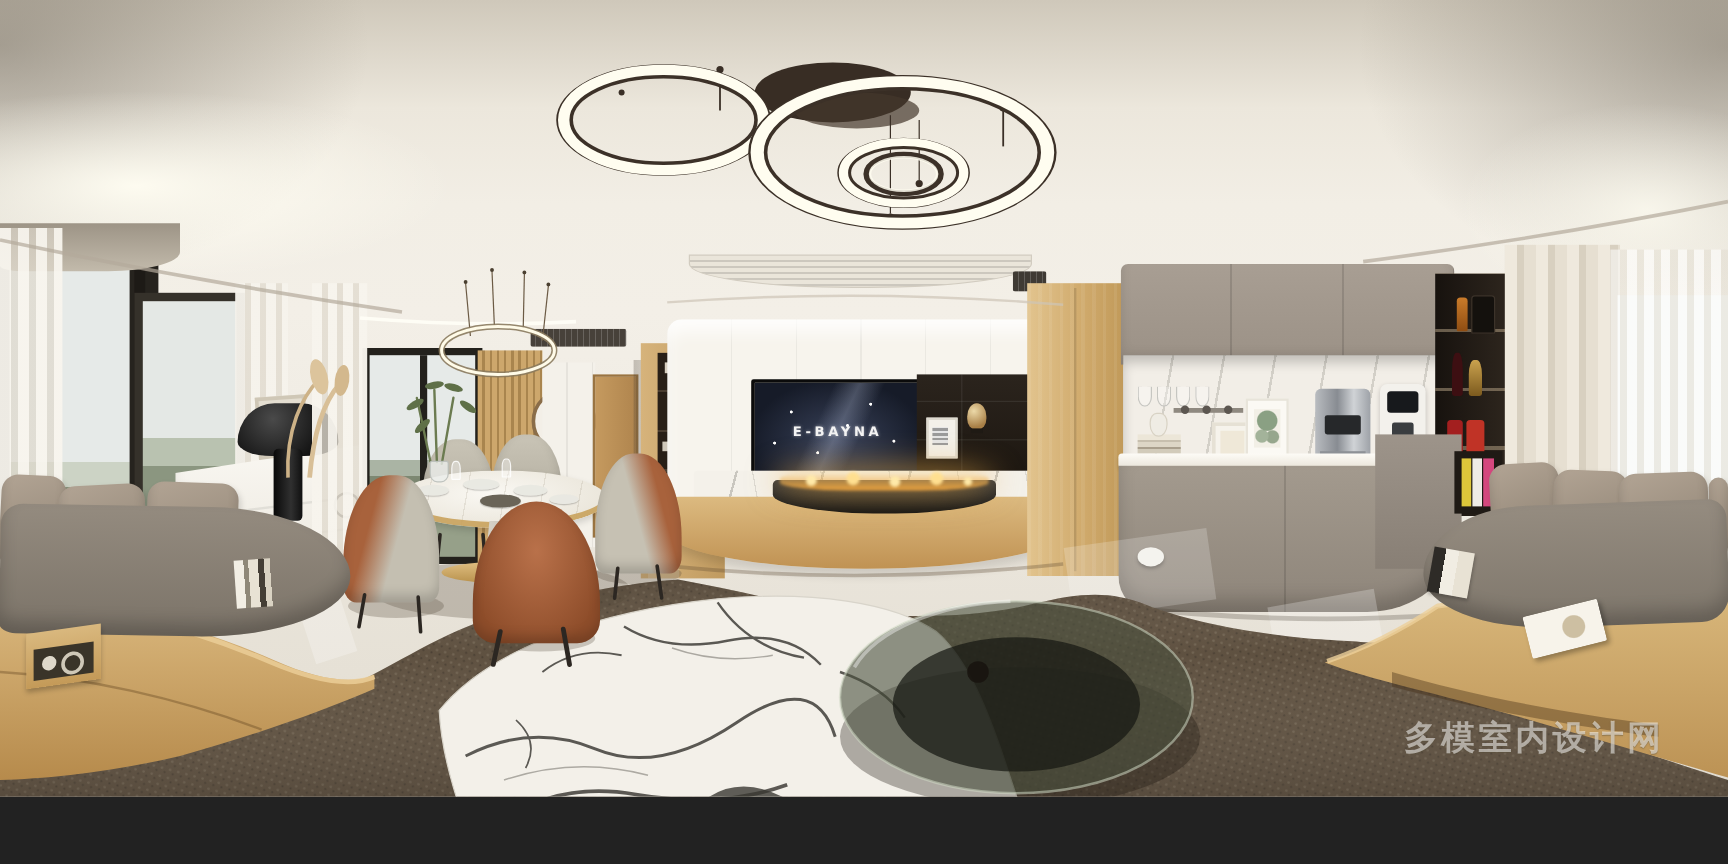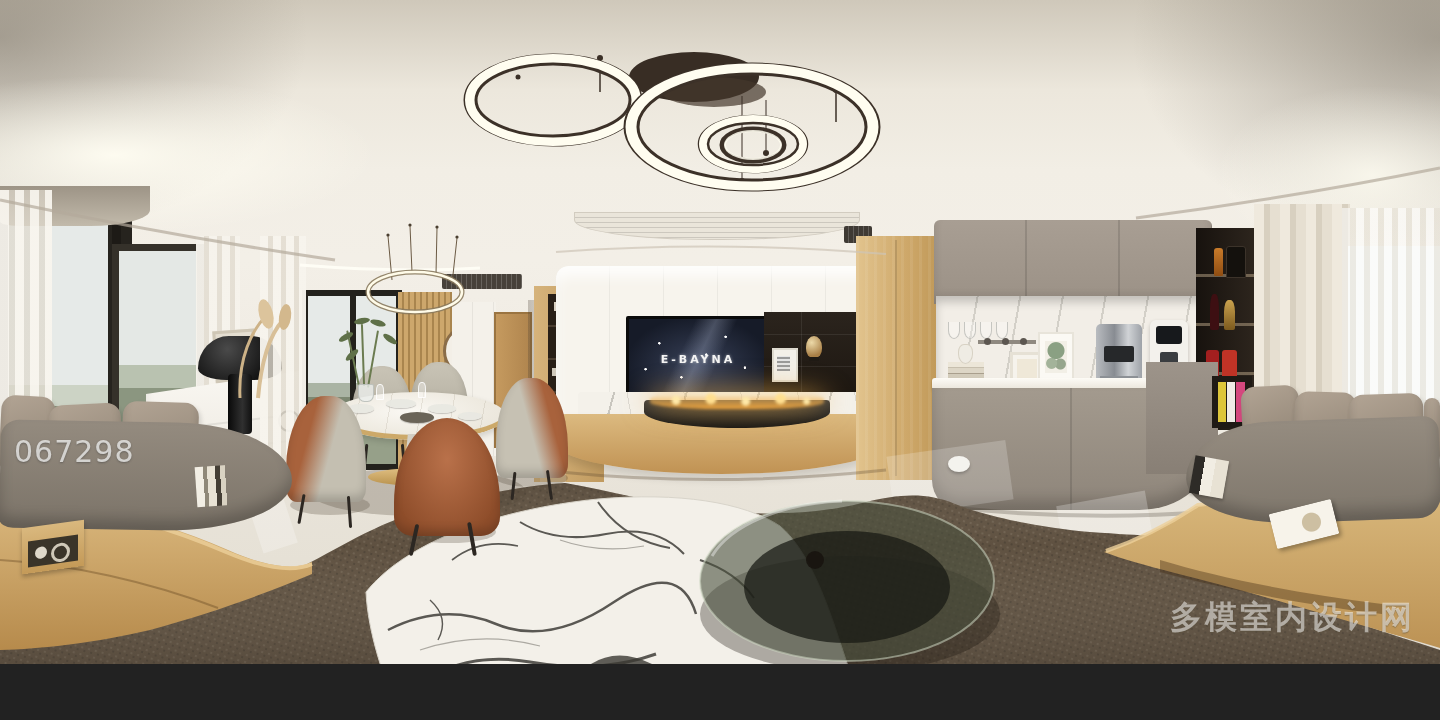"067298" div.el { html: <div>067298</div> -> none }
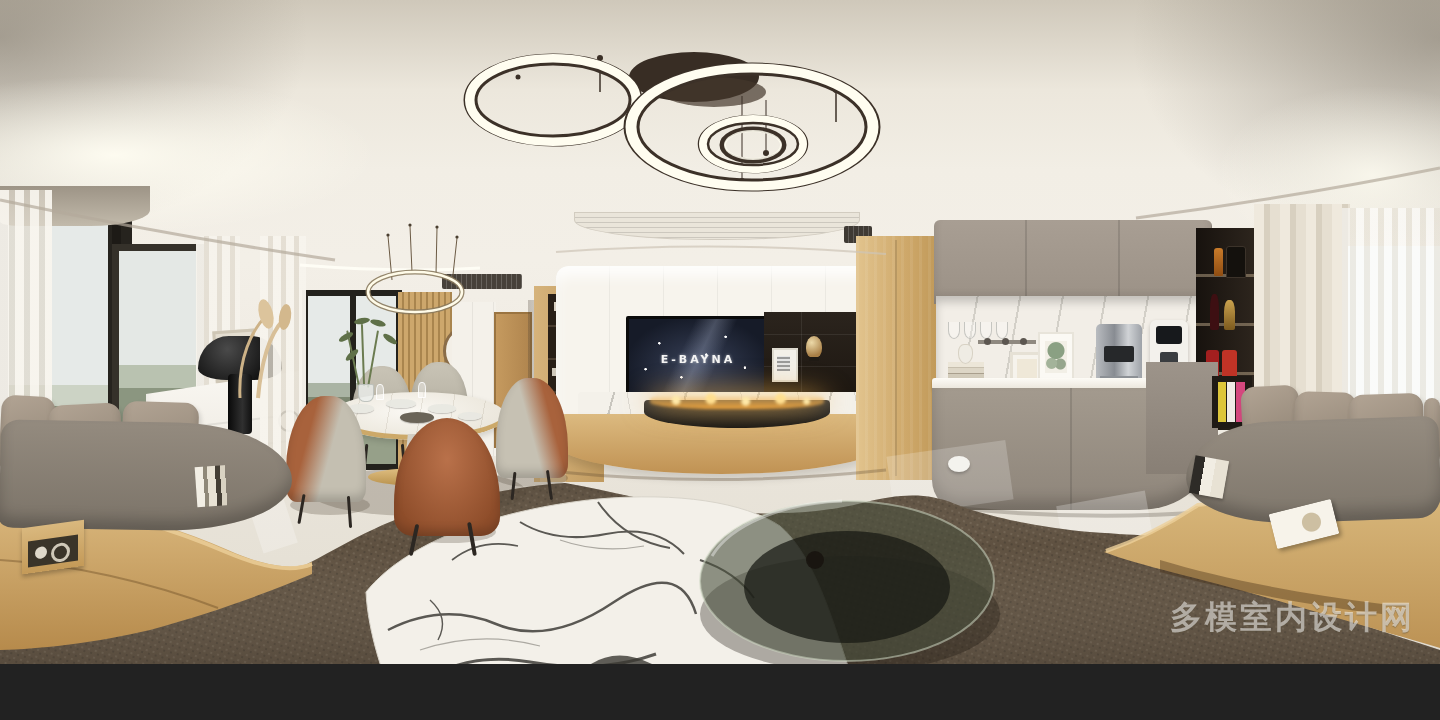"多模室内设计网" .wm-cn { font-size: 32px -> 28px }
